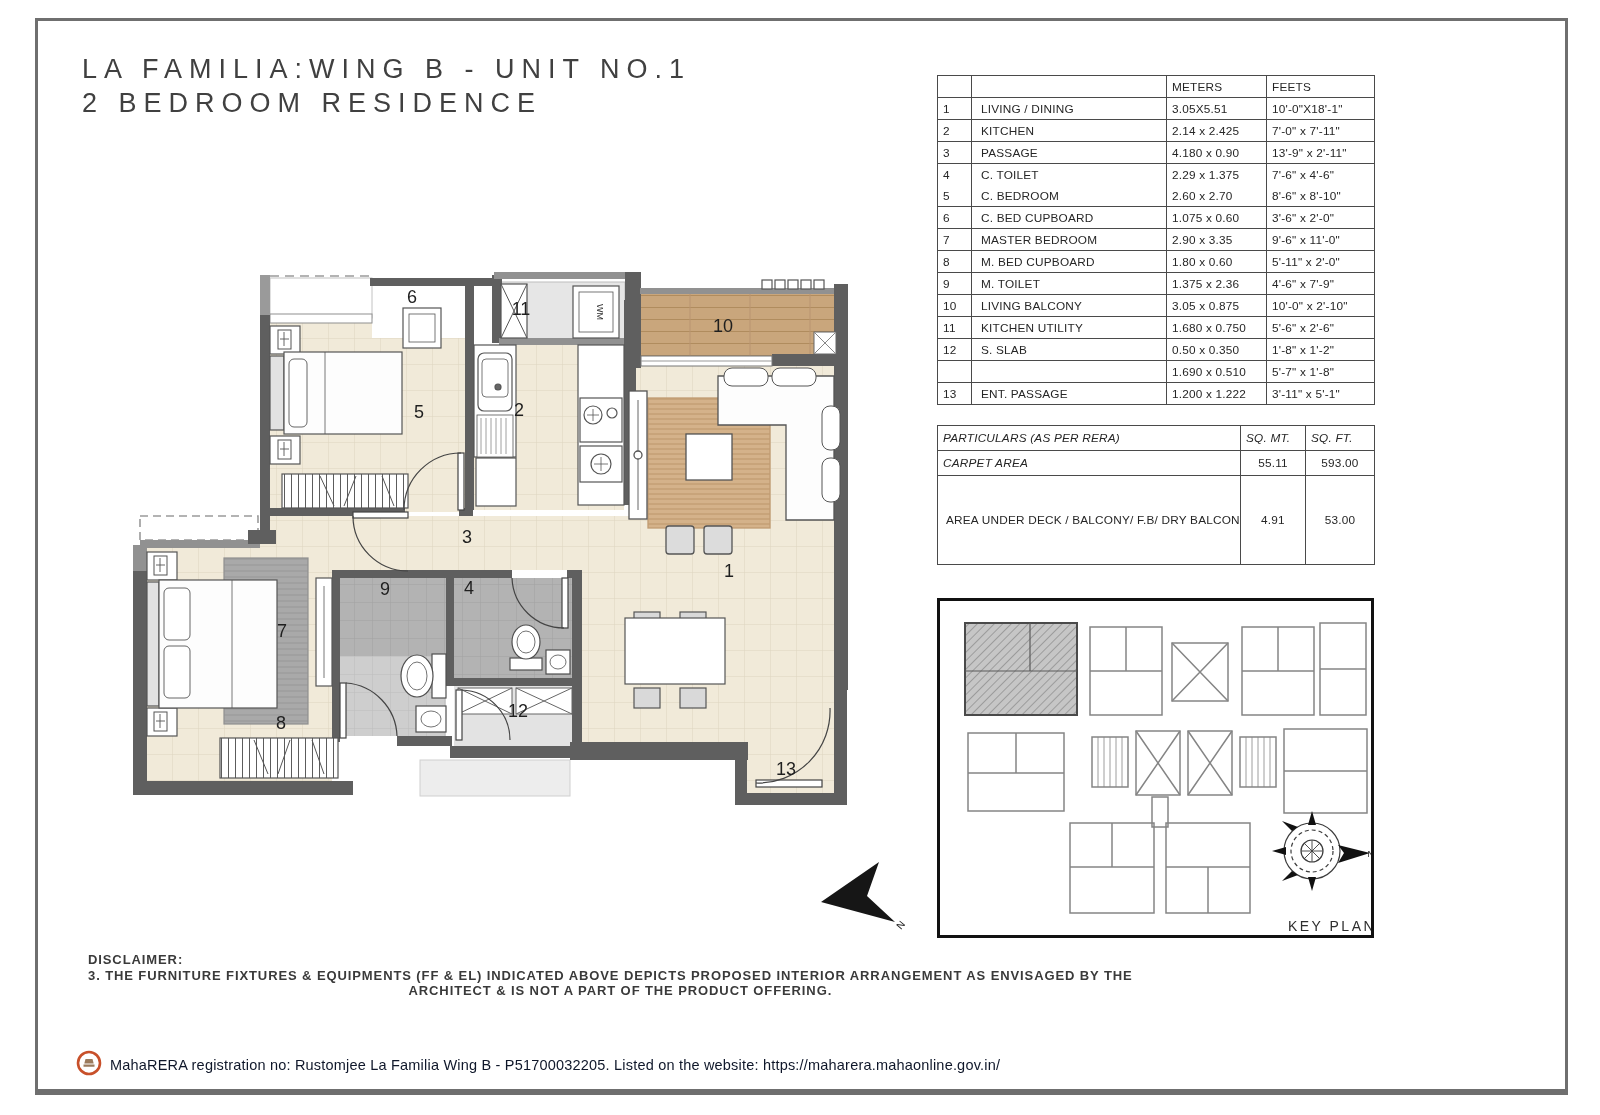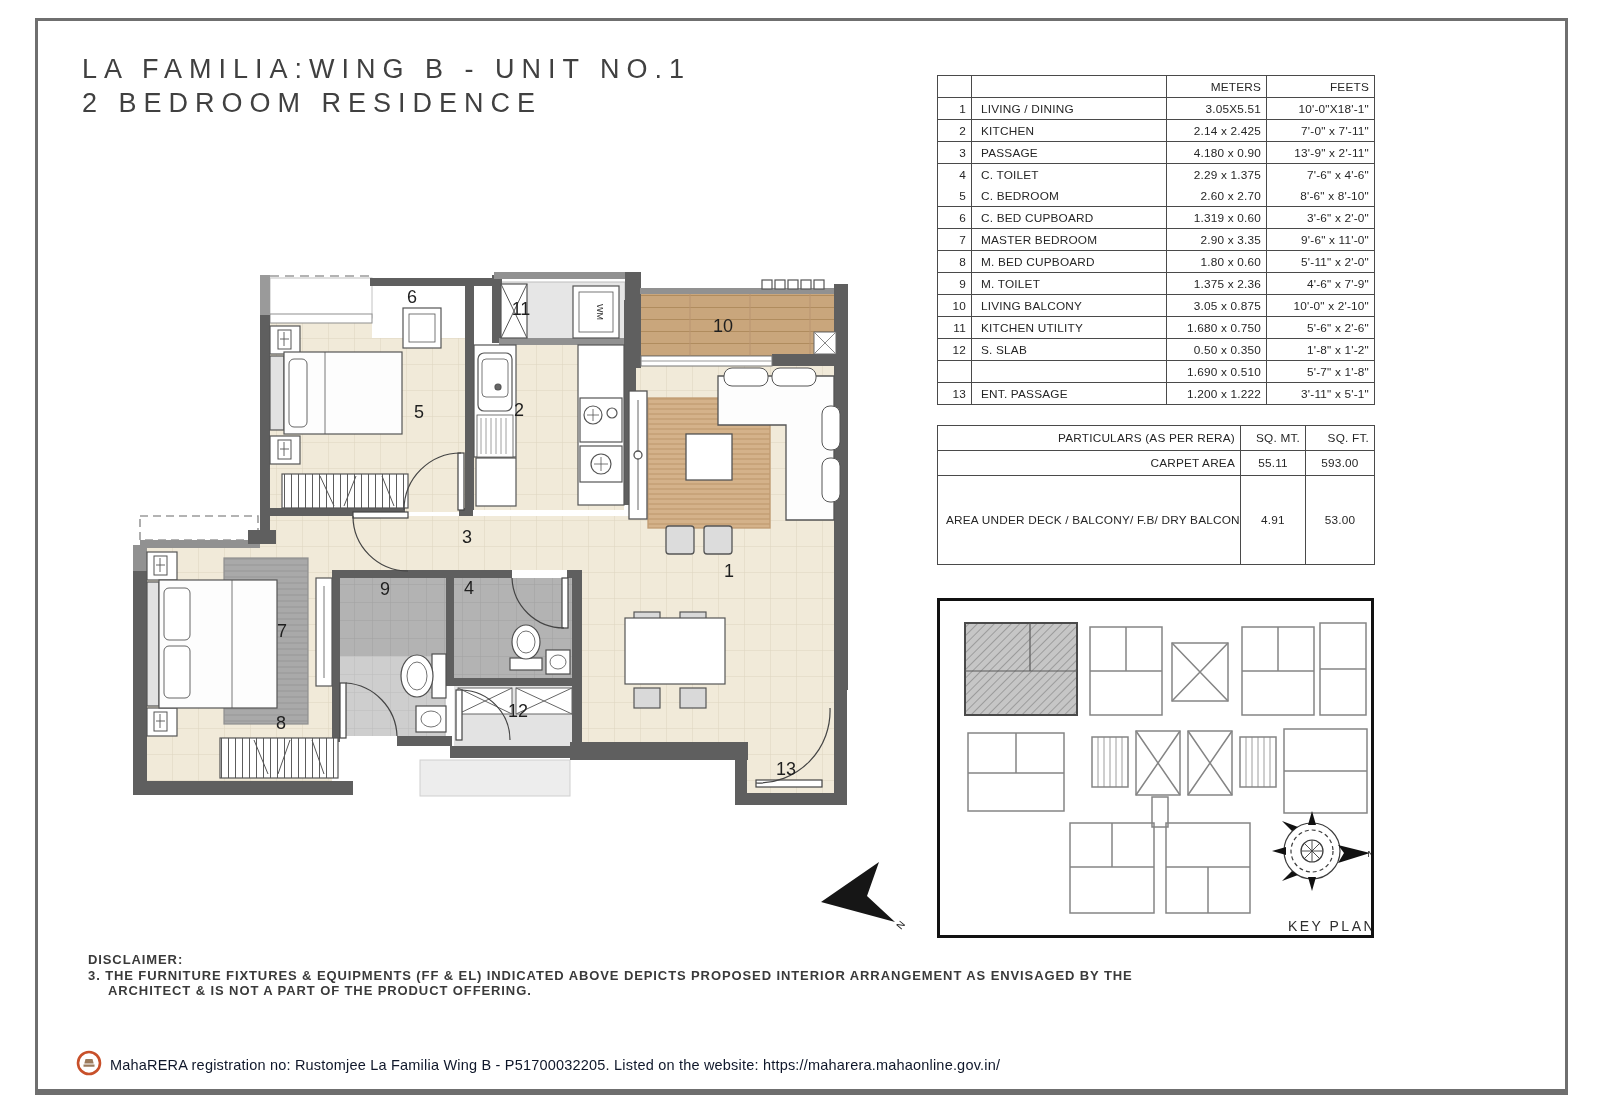"METERS" .dims .c { text-align: right -> left }
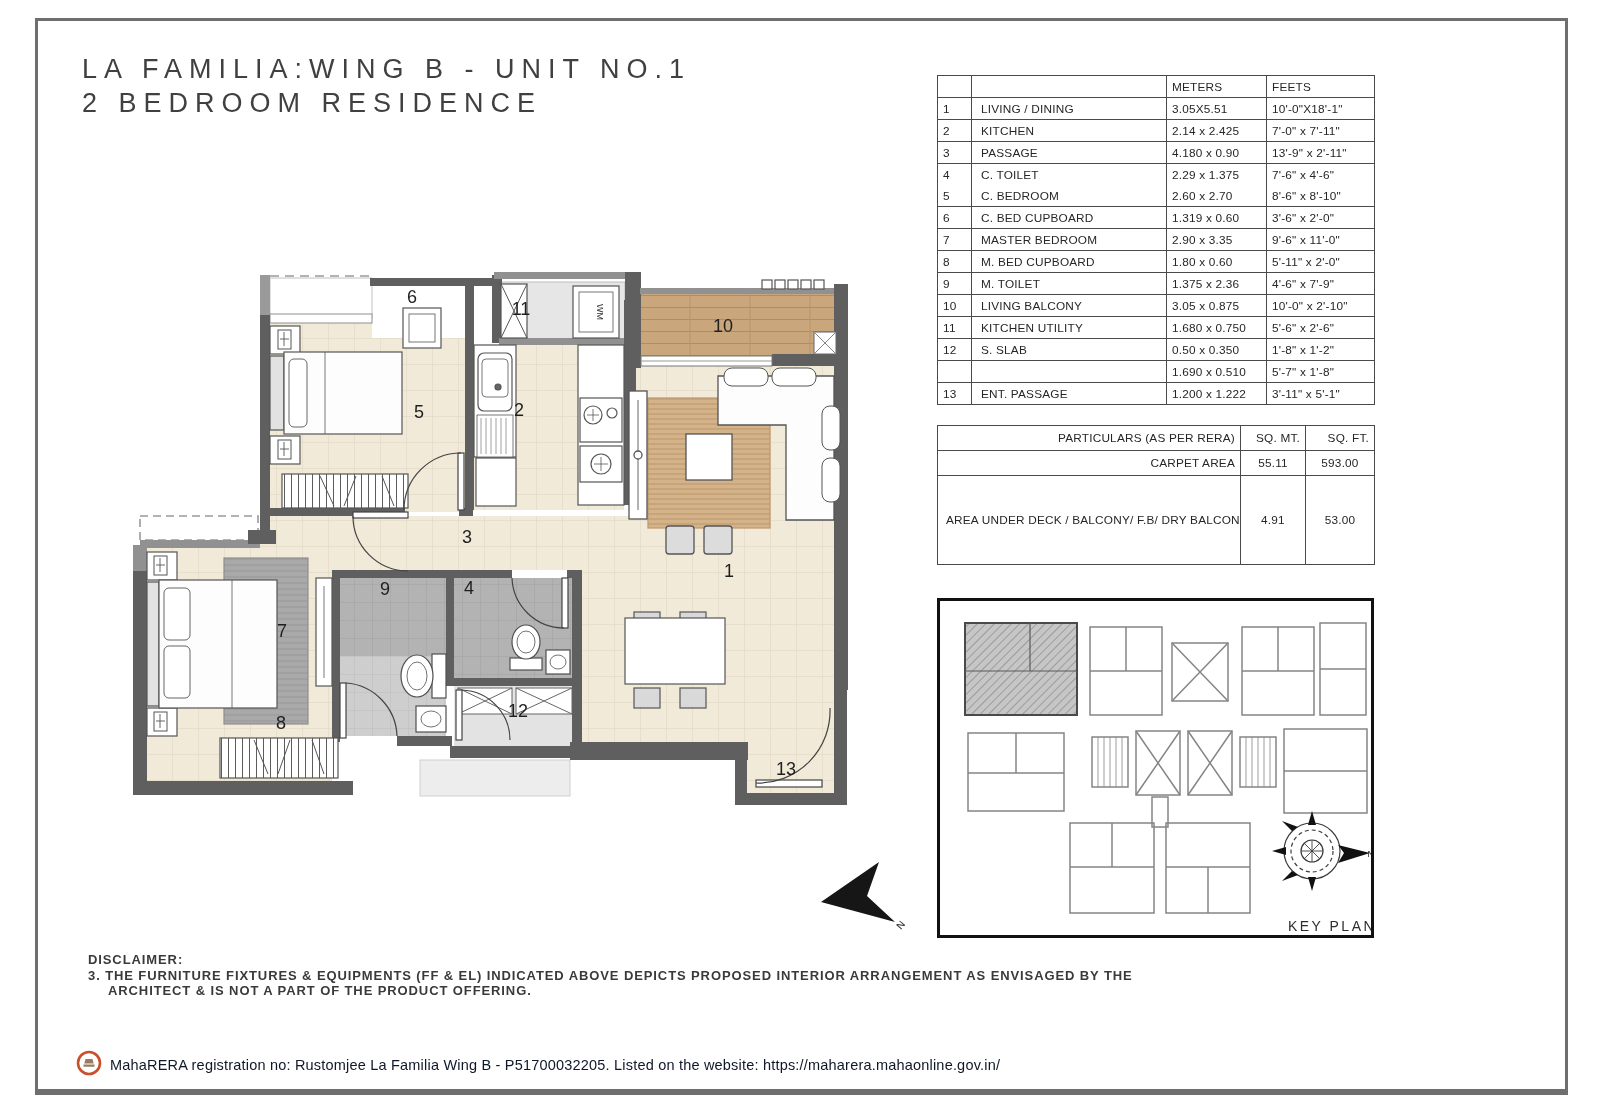"1.319 x 0.60" td.c { text: 1.319 -> 1.075 }
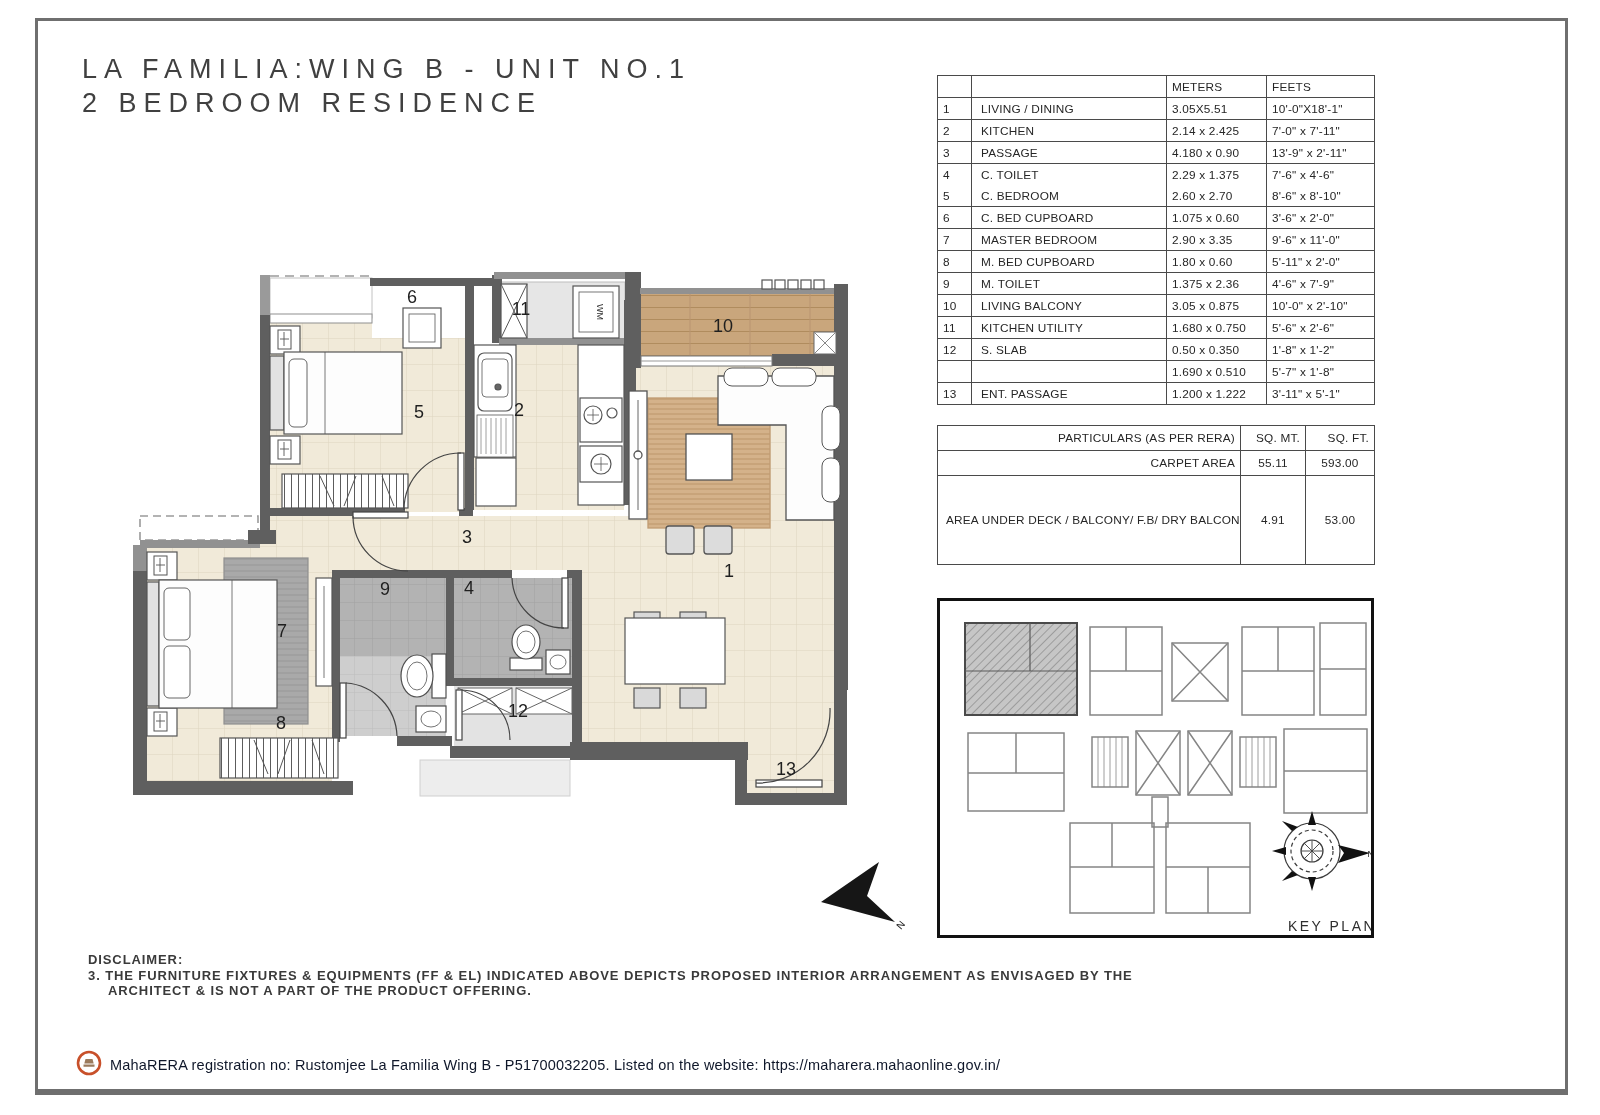"PARTICULARS (AS PER RERA)" .rera .hd { font-style: none -> italic; text-align: right -> left }
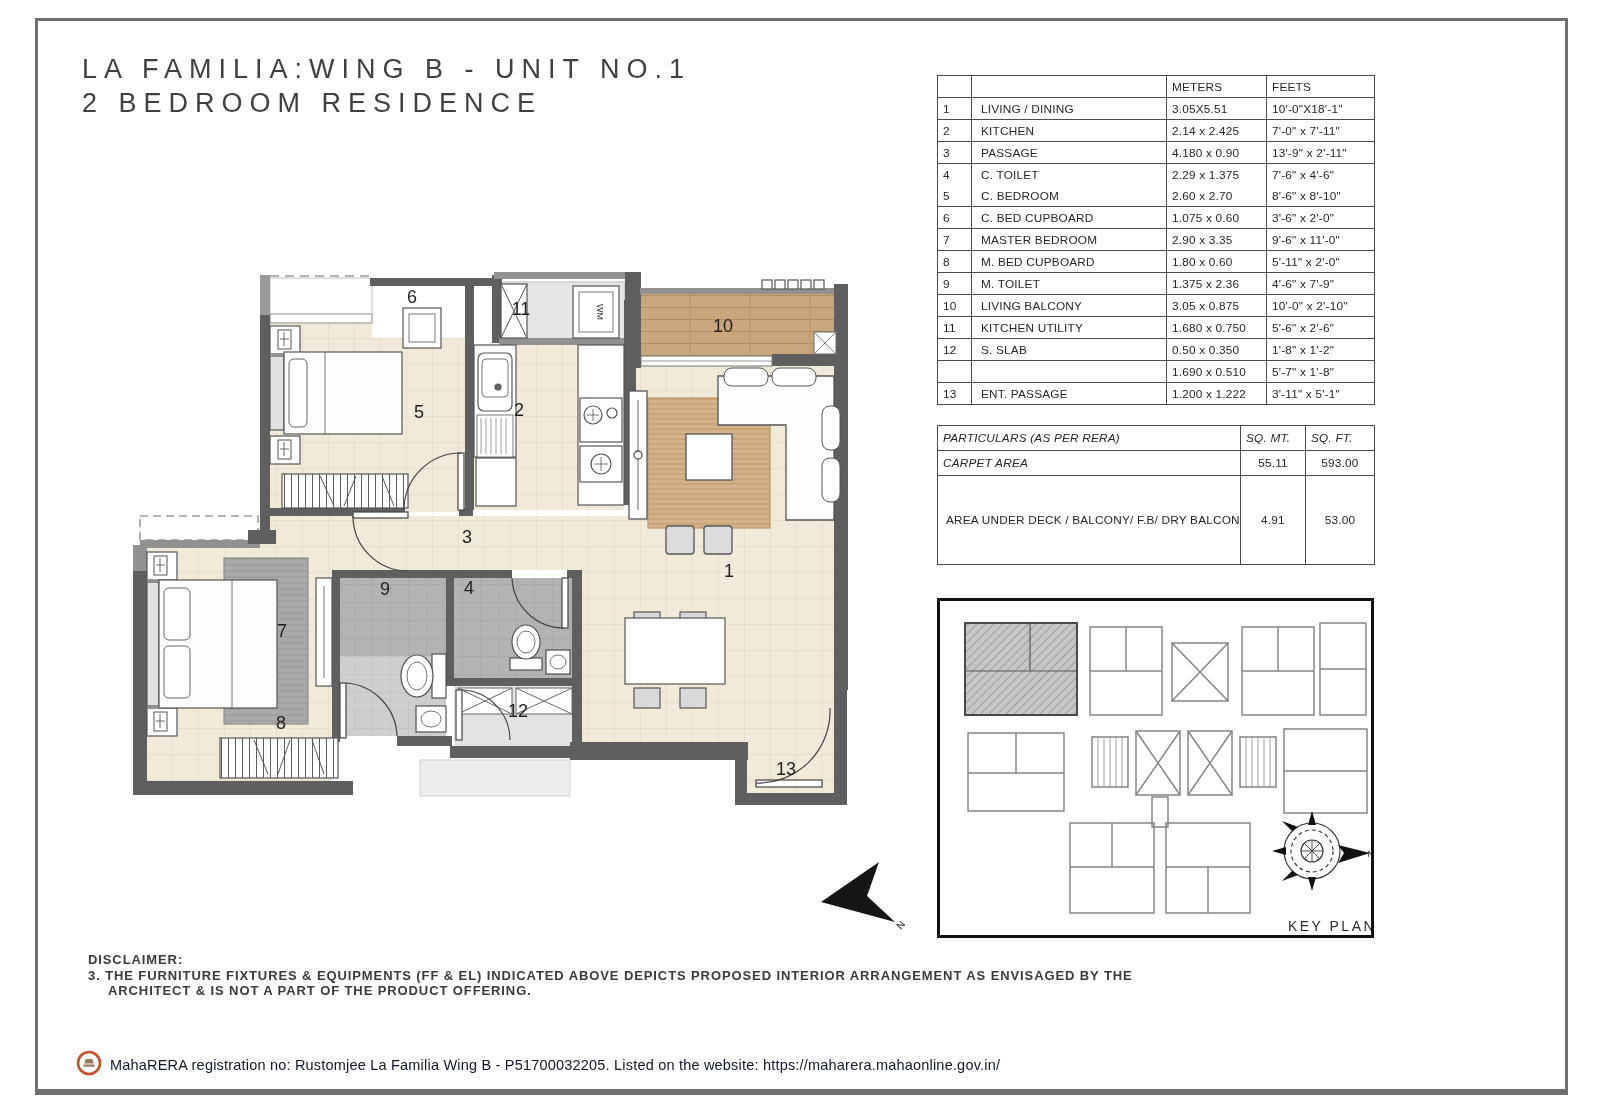"ARCHITECT & IS NOT A" .disc-line:last-child { text-align: none -> center }
